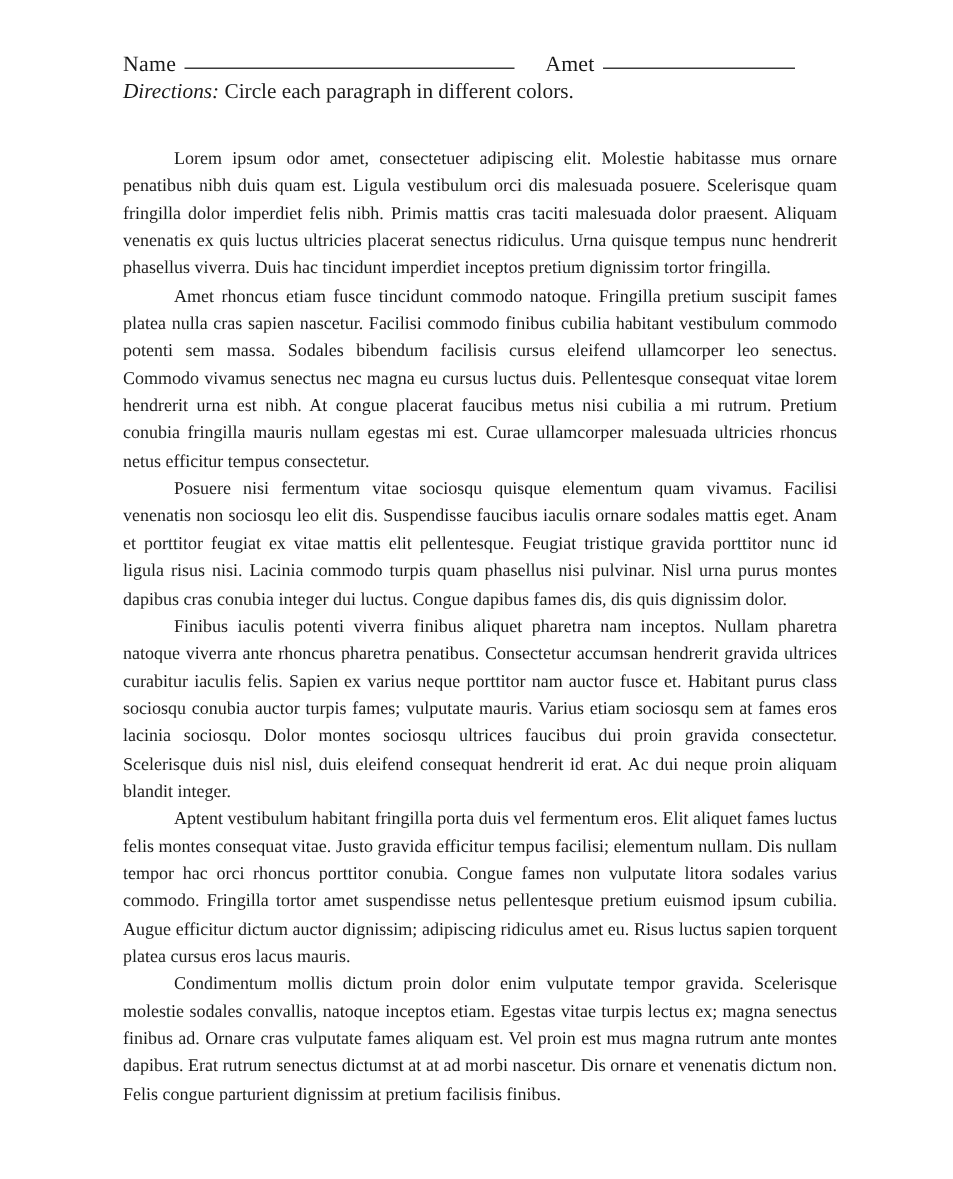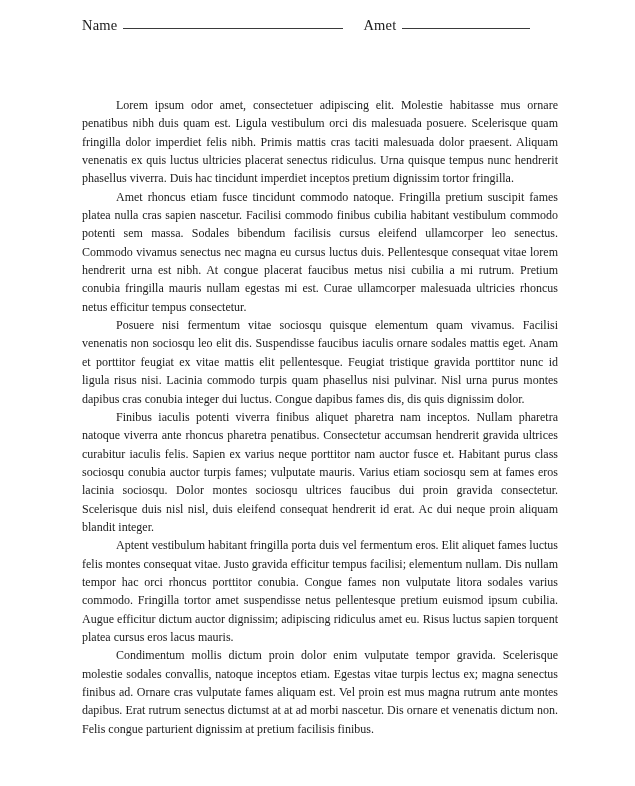"Name" .header-row { top: 17px -> 35px }
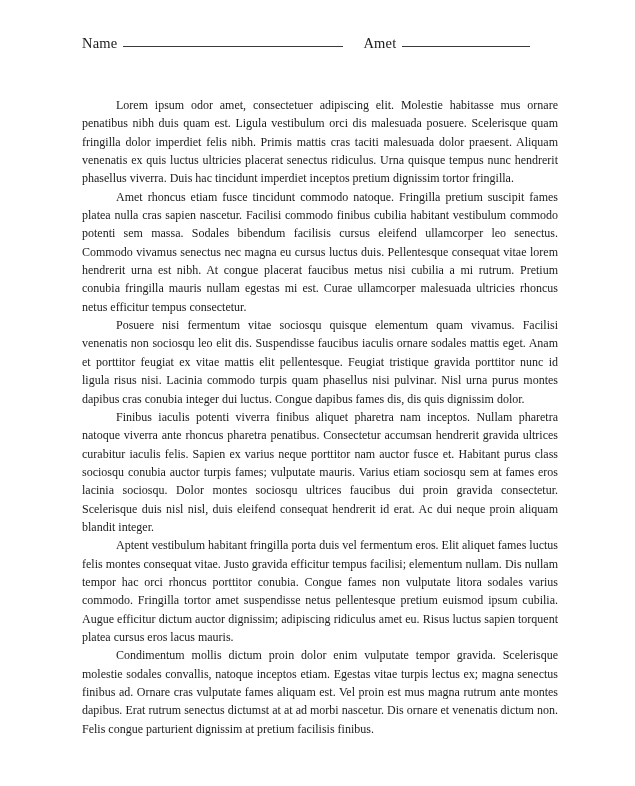"Directions: Circle each paragraph in" div.directions { html: none -> <div> <span>Directions:</span><span> Circle each paragraph in different colors.</span> </div> }
